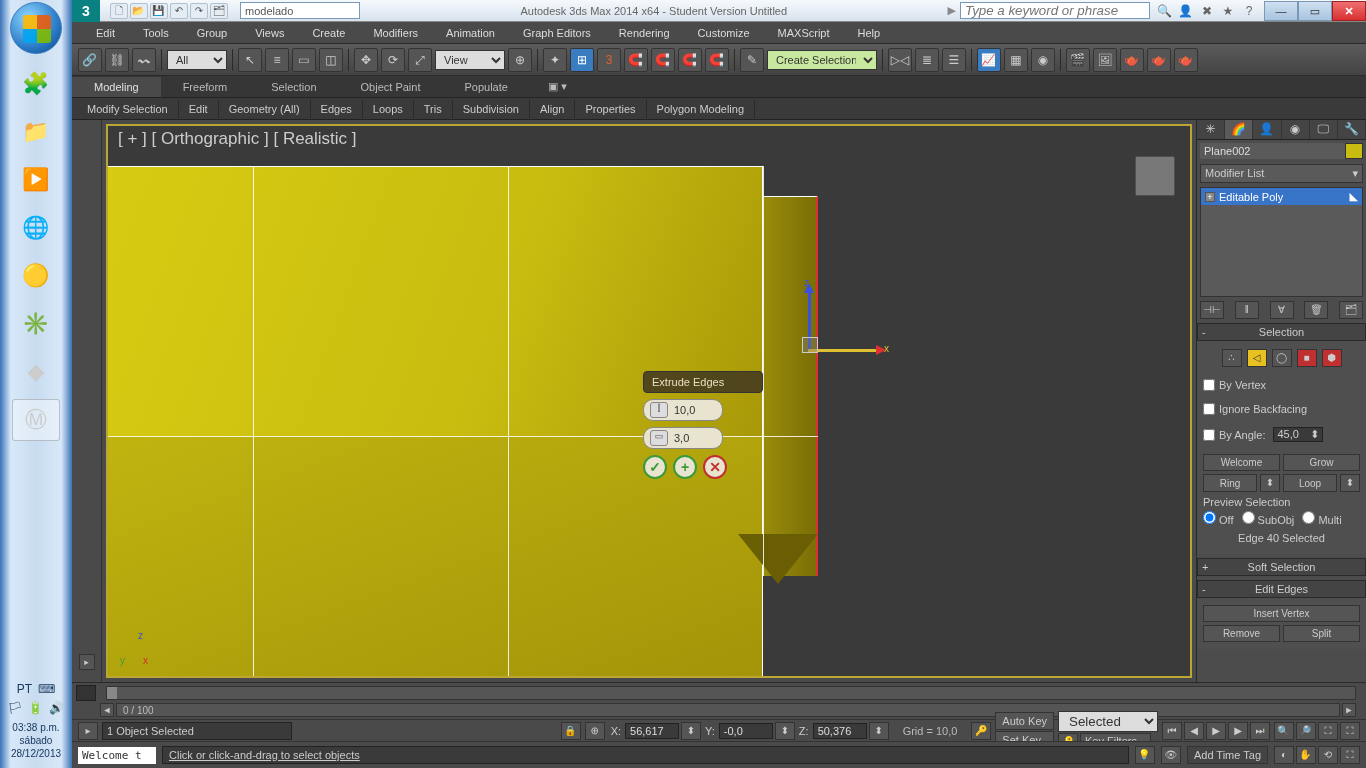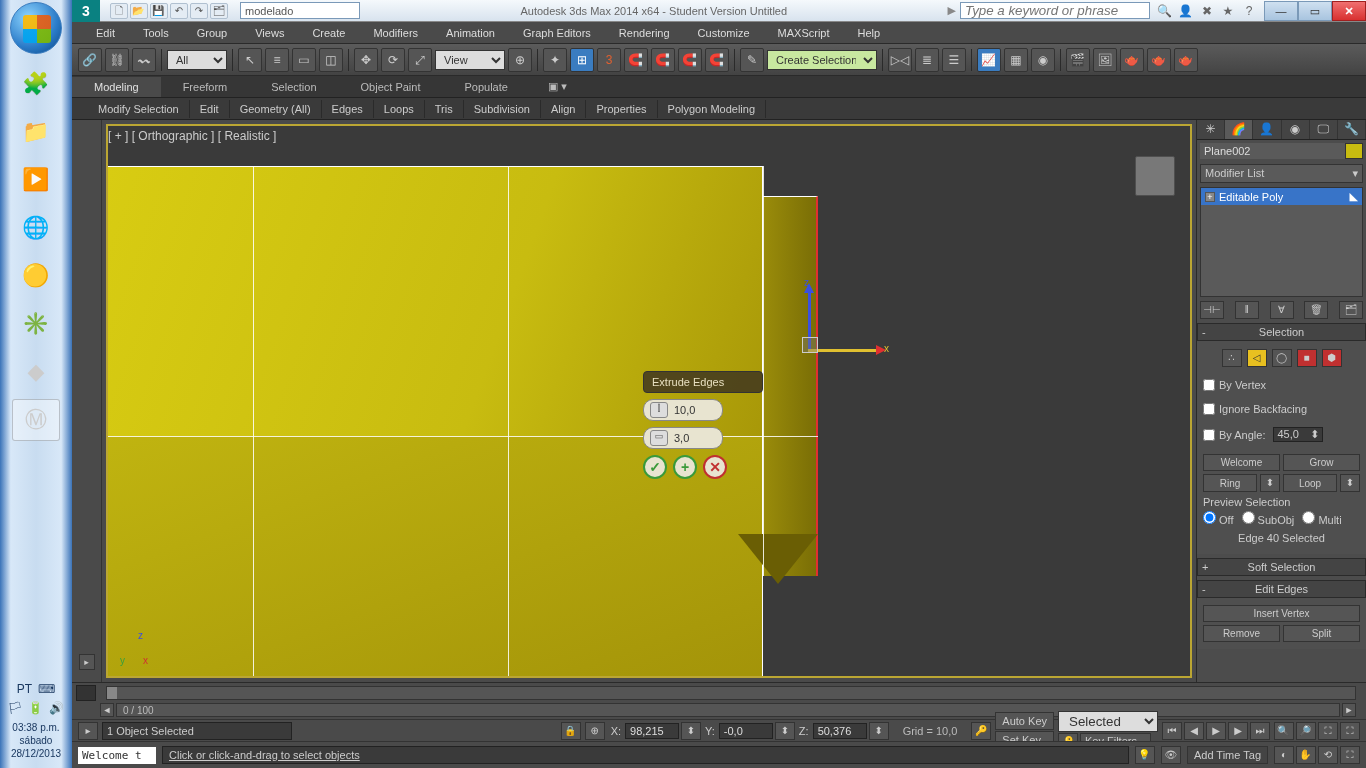"Modify Selection" .subribbon { padding: 0 16px -> 0 5px }
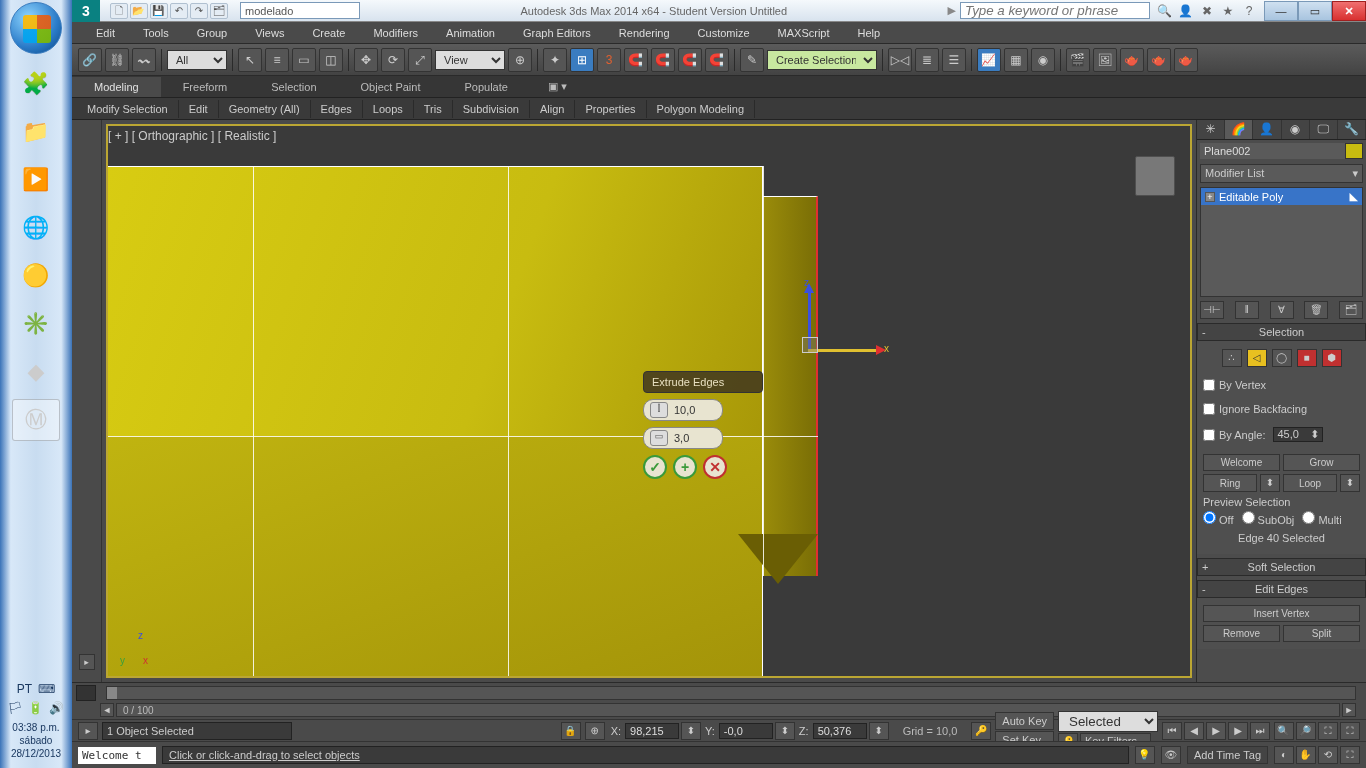"[ + ] [ Orthographic" .vp-label { font-size: 12px -> 17px; left: 0 -> 10px }
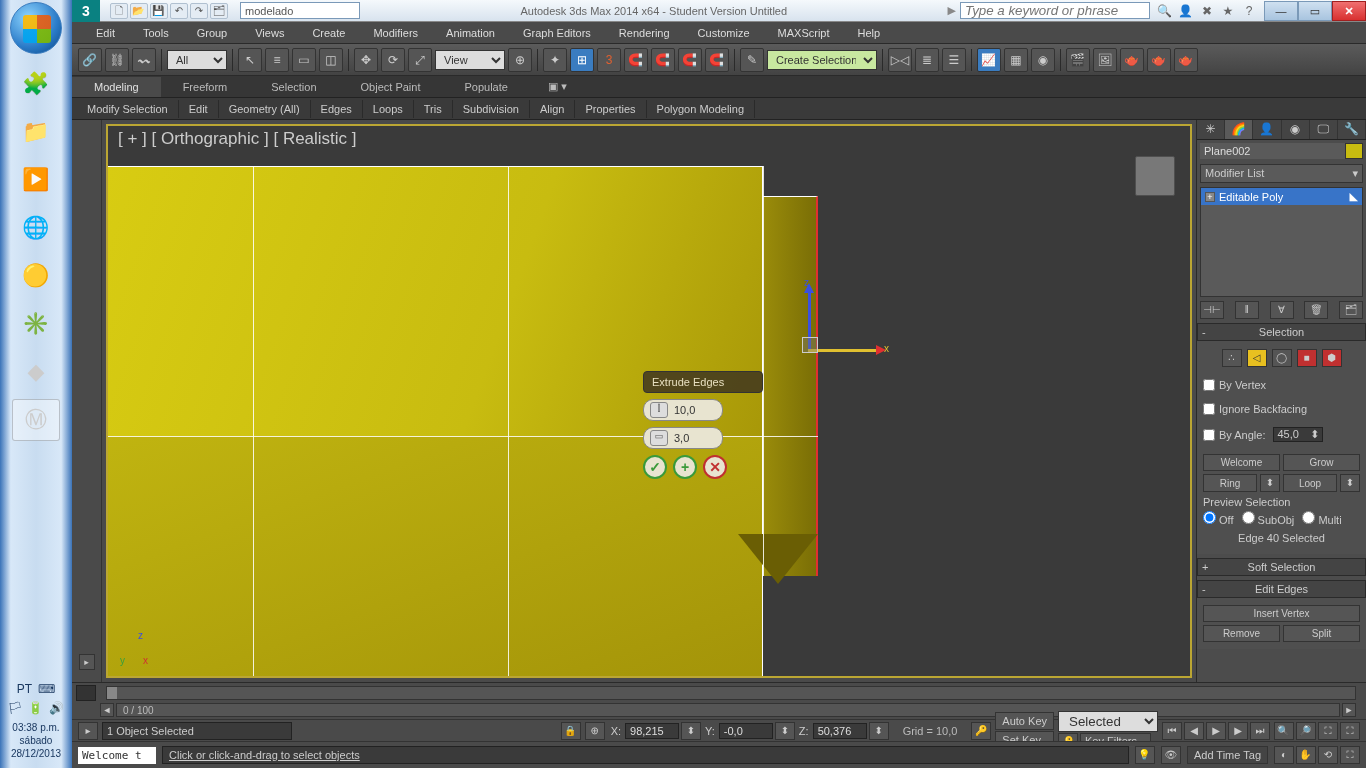"98,215" span.val { text: 98,215 -> 56,617 }
